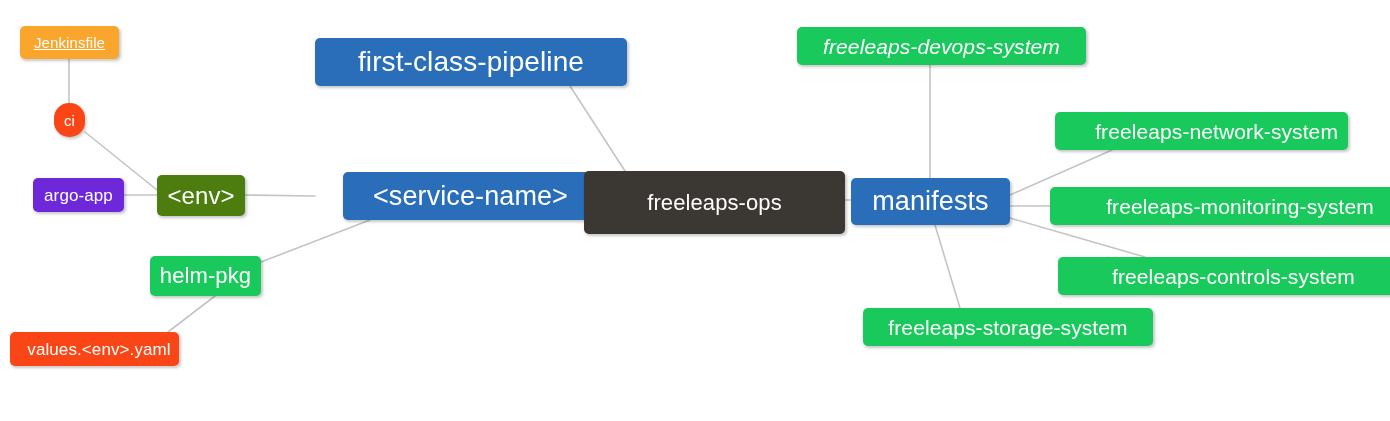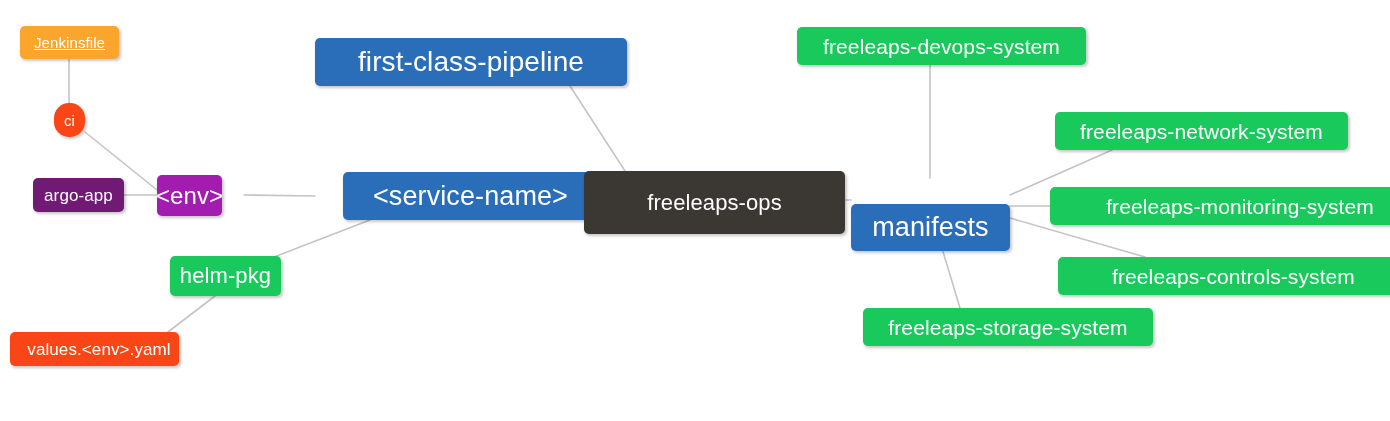"freeleaps-devops-system" div.node { font-style: none -> italic }
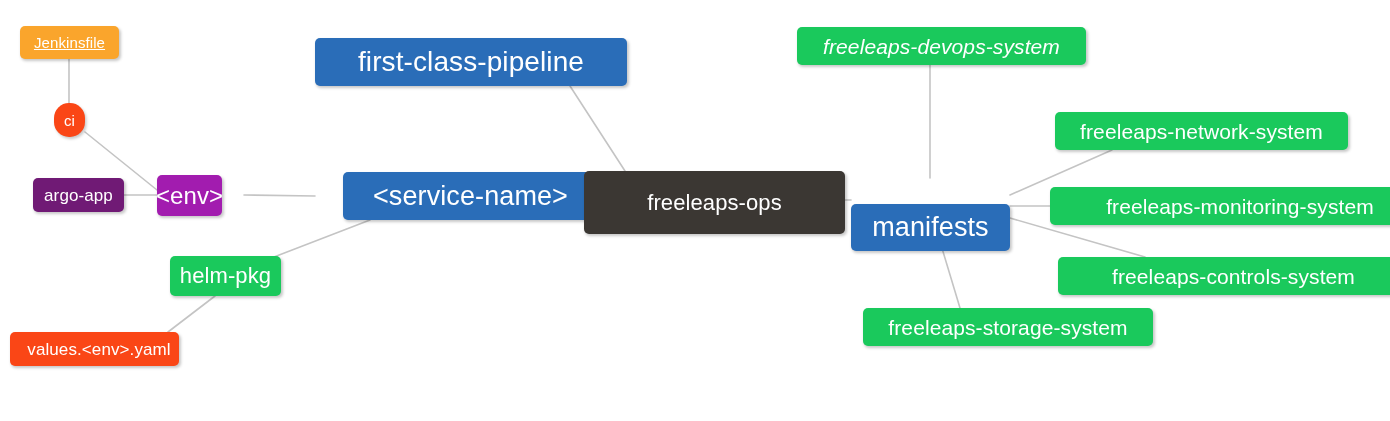"freeleaps-network-system" div.node { justify-content: none -> flex-end }
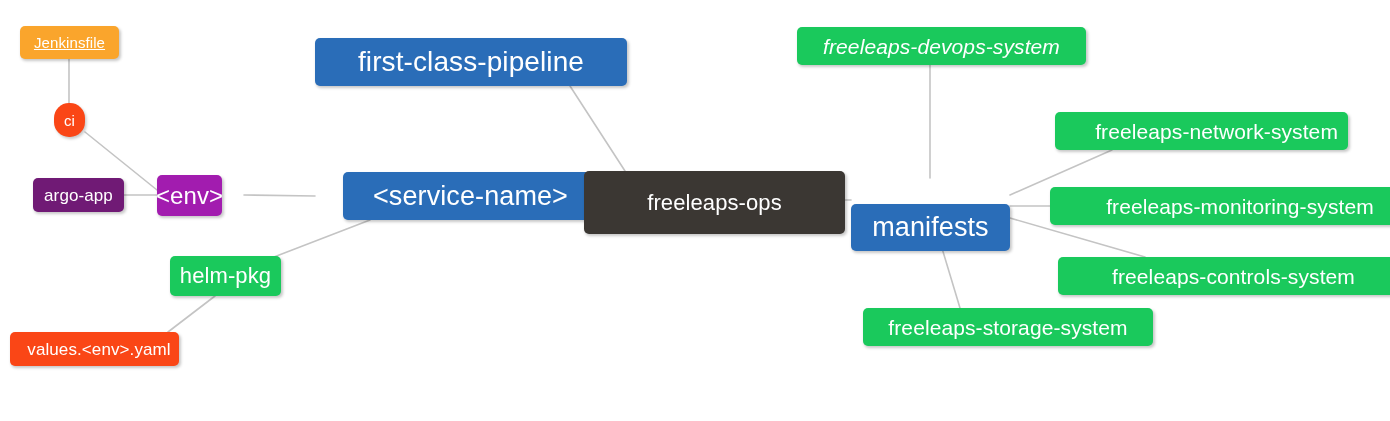"argo-app" div.node { background: #701a75 -> #6d28d9 }
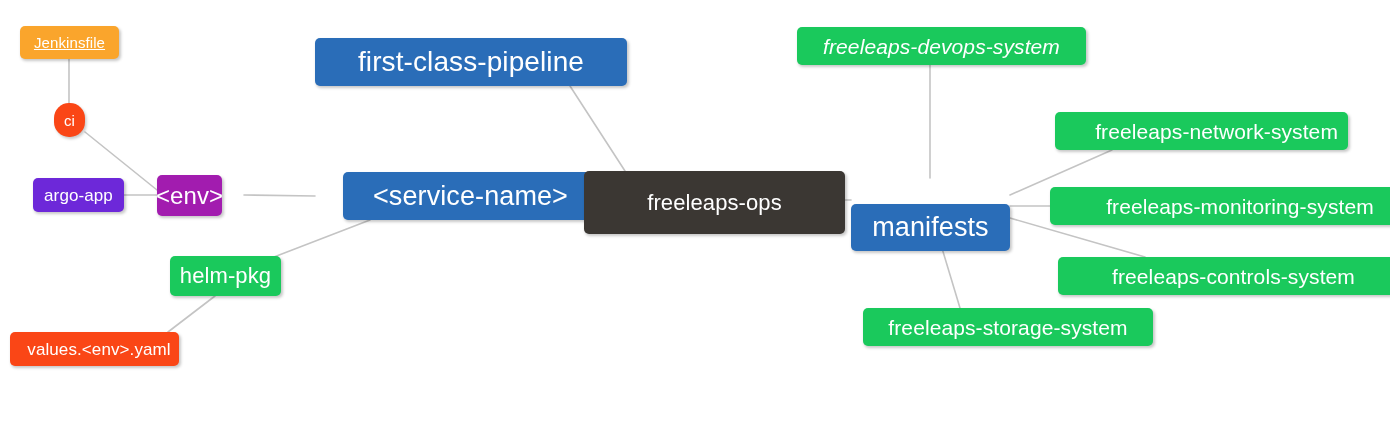"<env>" div.node { background: #a21caf -> #4d7c0f; width: 65px -> 88px }
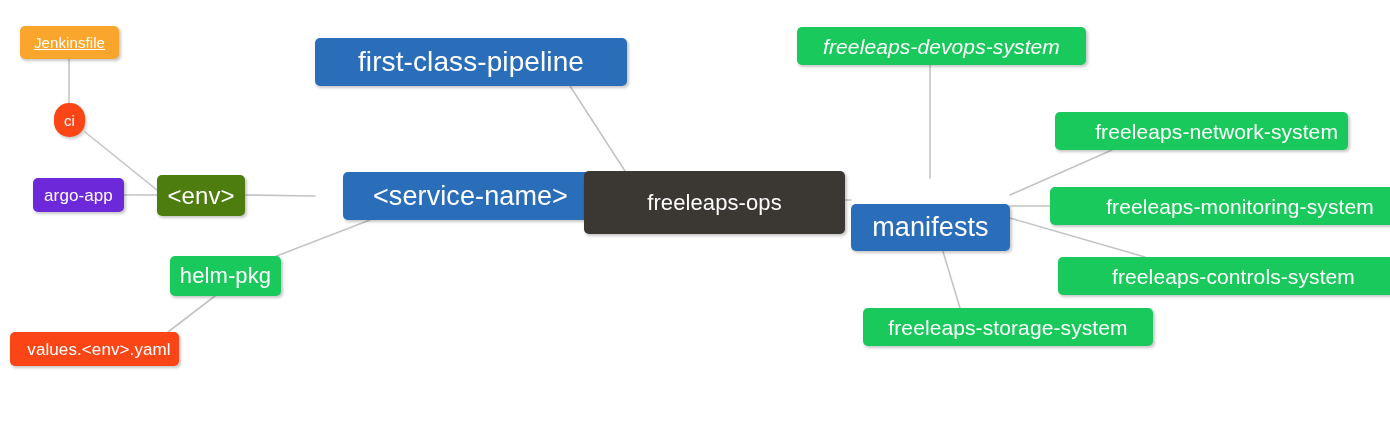"manifests" div.node { margin-top: 26px -> none }
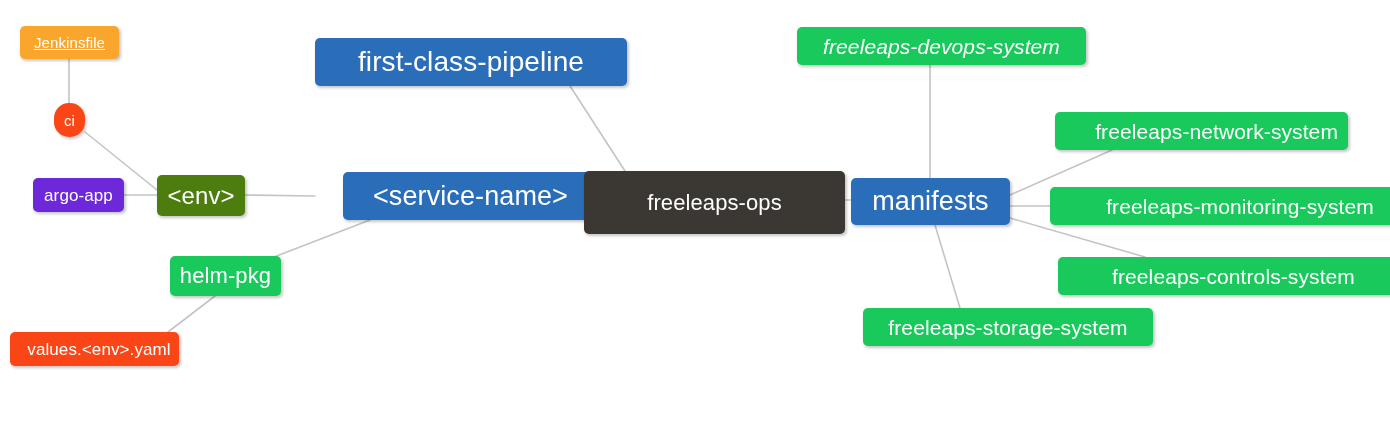"helm-pkg" div.node { margin-left: 20px -> none }
